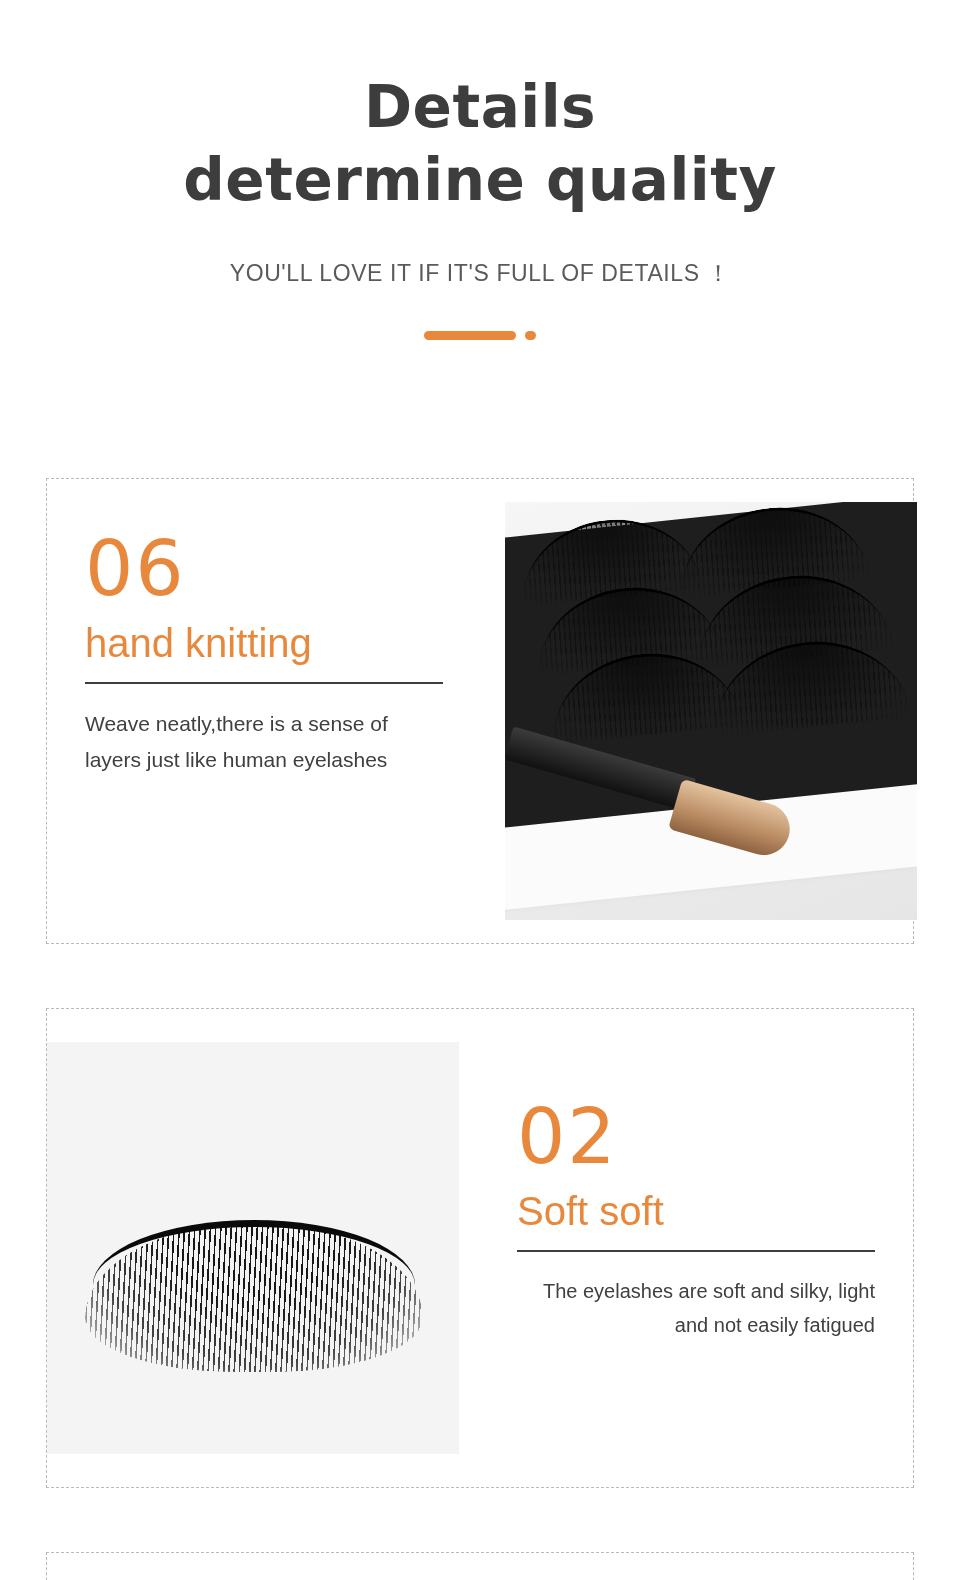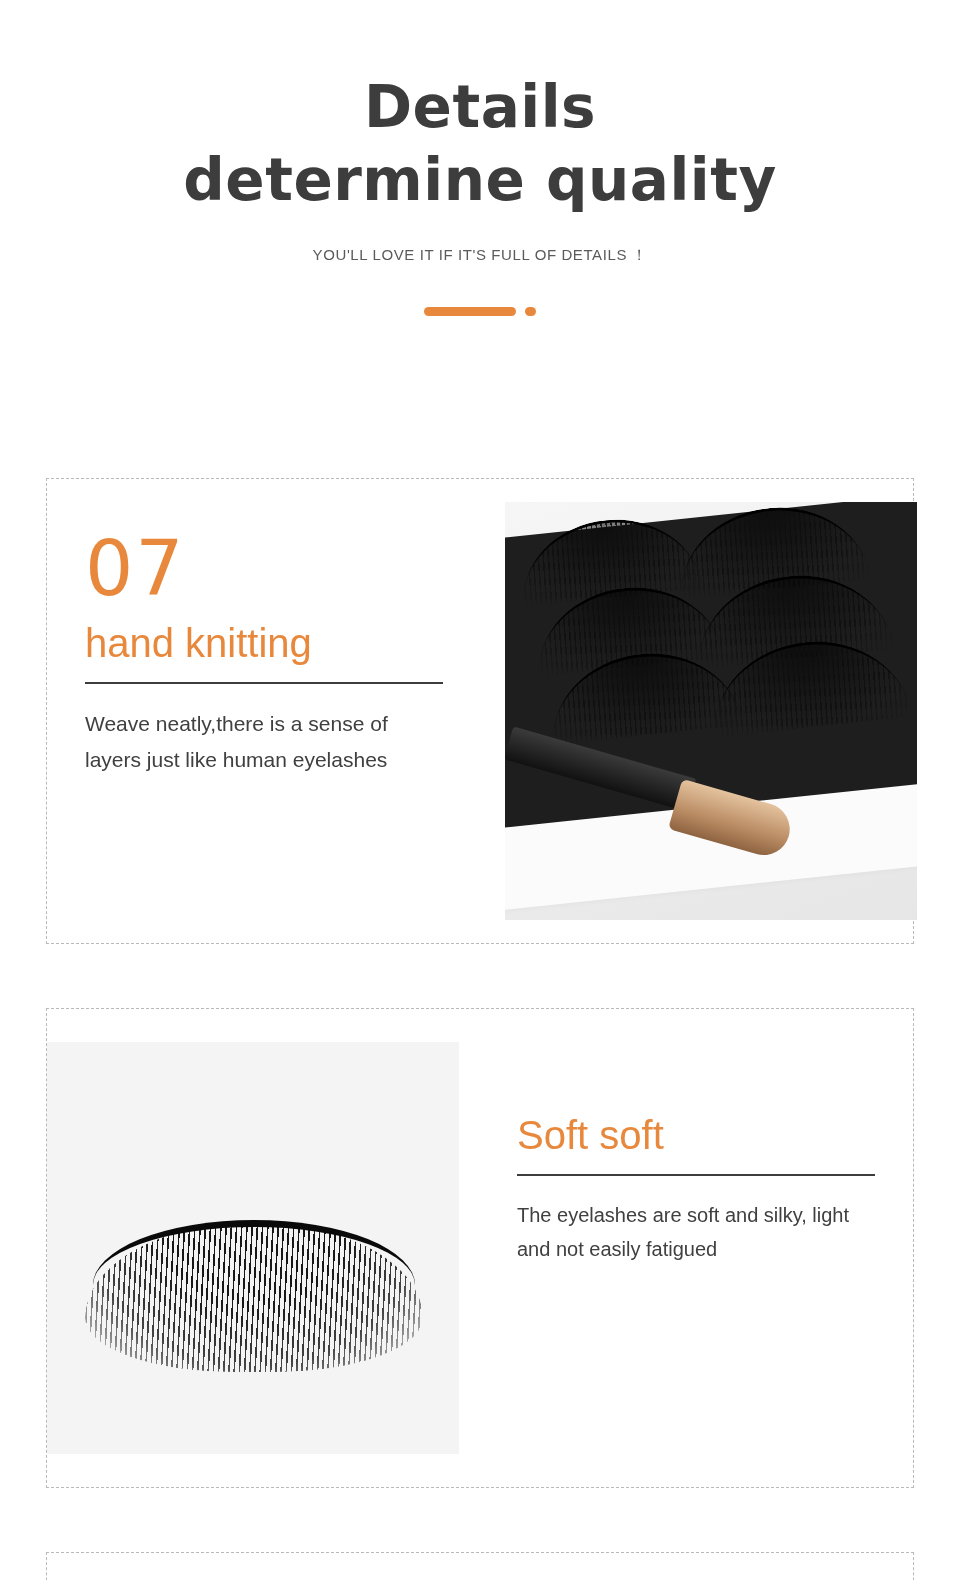"YOU'LL LOVE IT IF IT'S" .subtitle { font-size: 15px -> 23px; margin-top: 36px -> 48px }
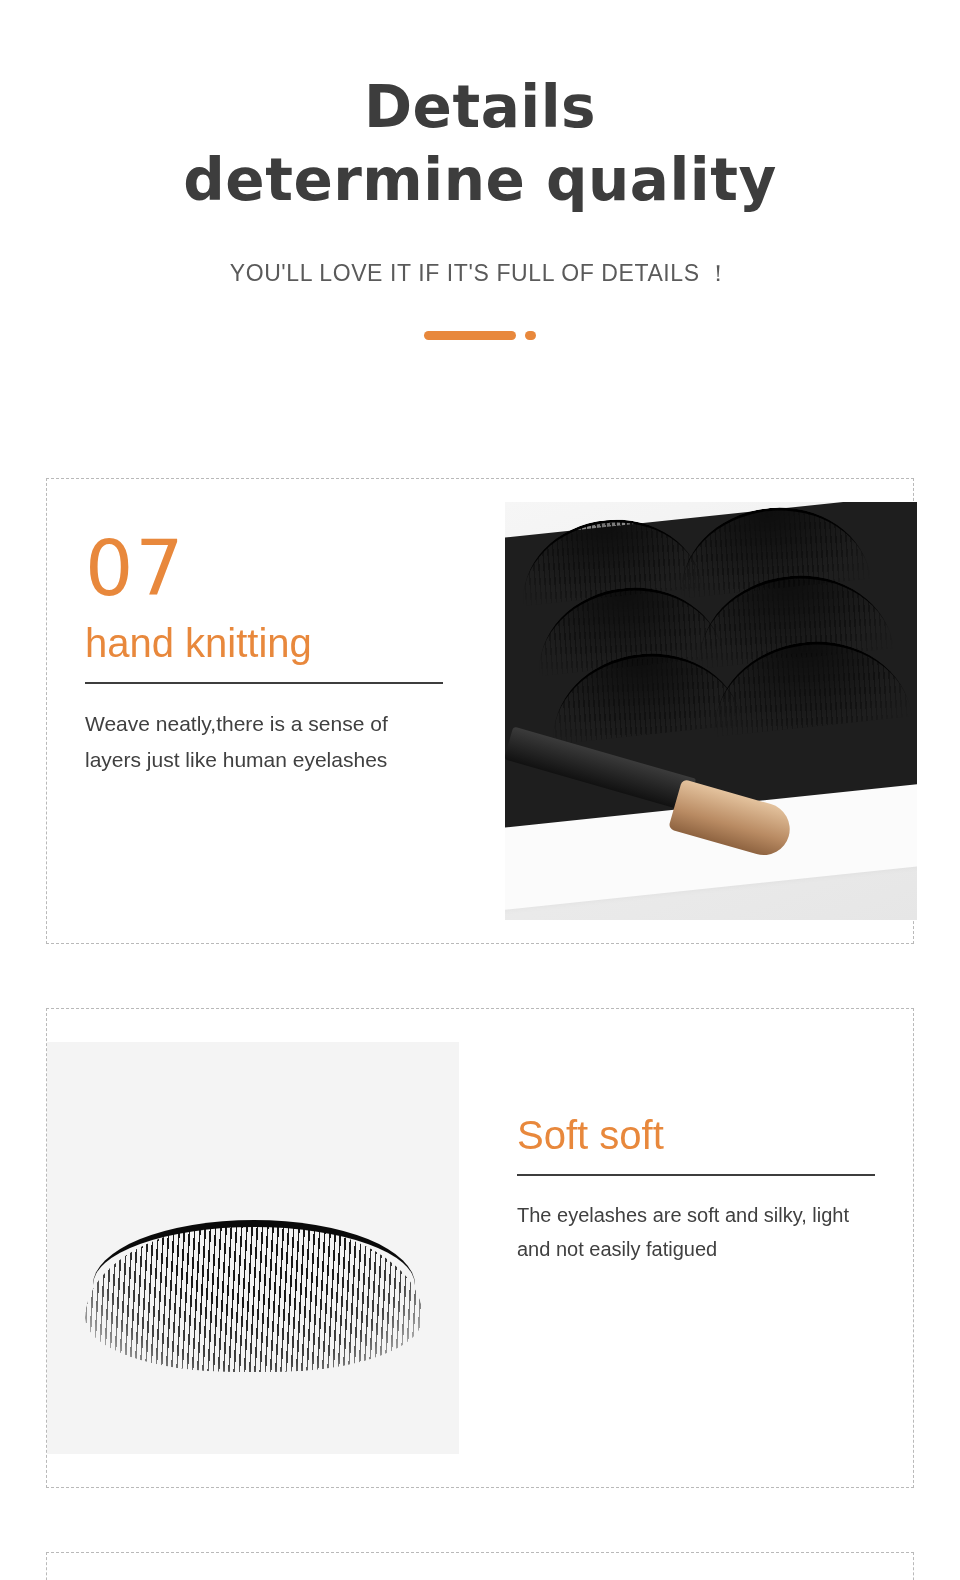"07" div.num { text: 07 -> 06 }
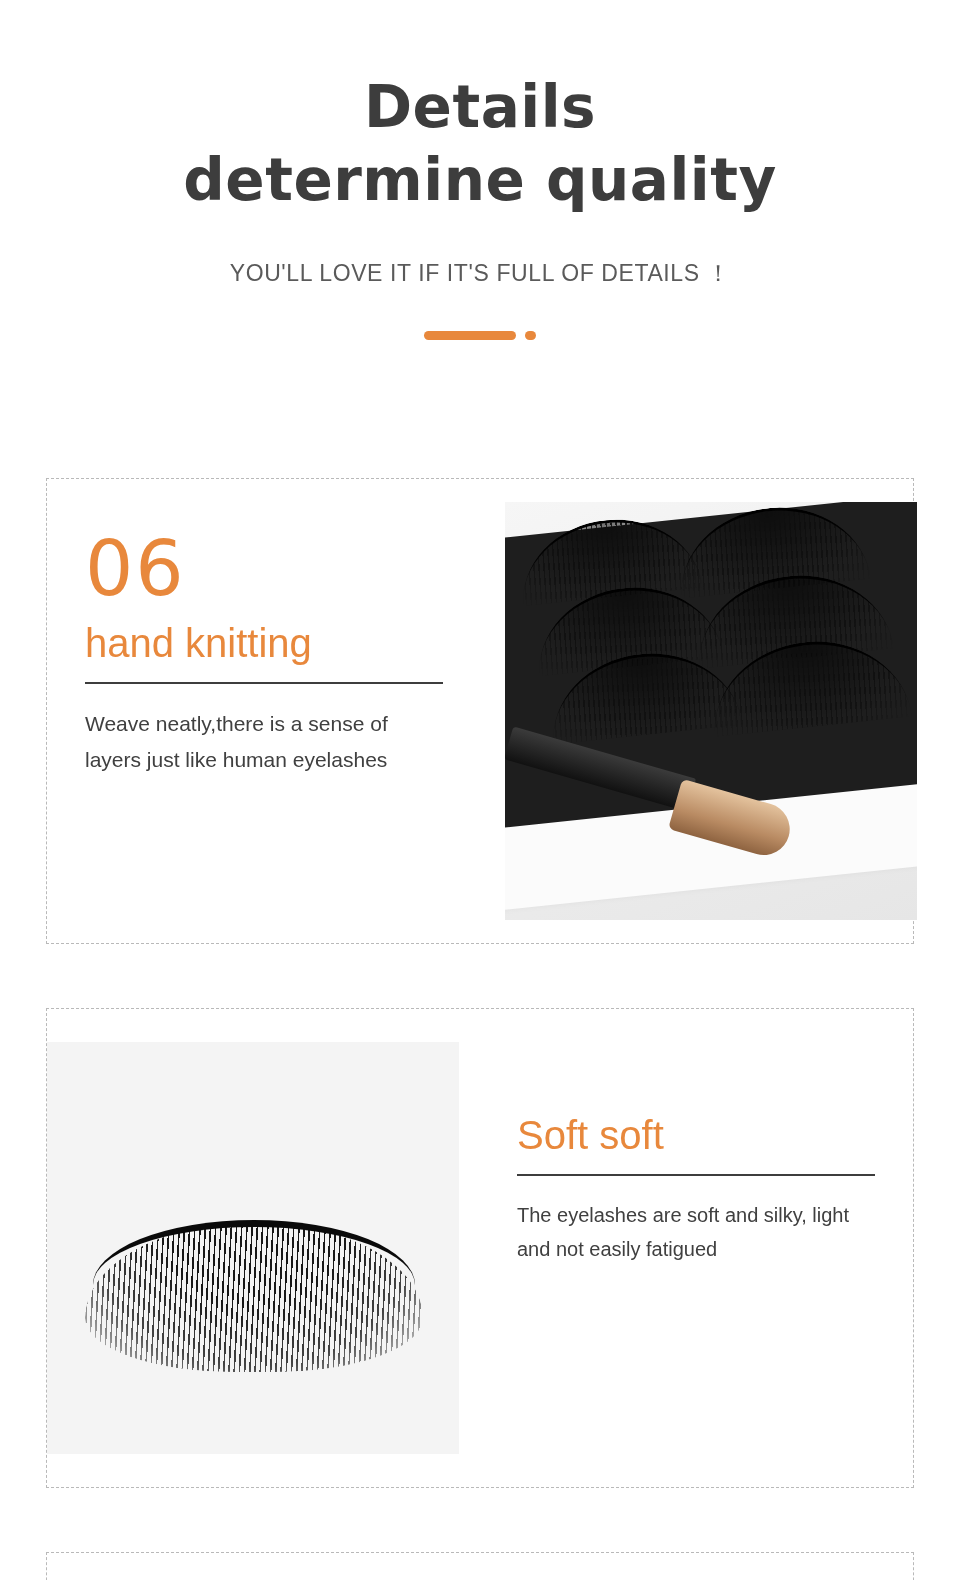"02" div.num { html: none -> <div>02</div> }
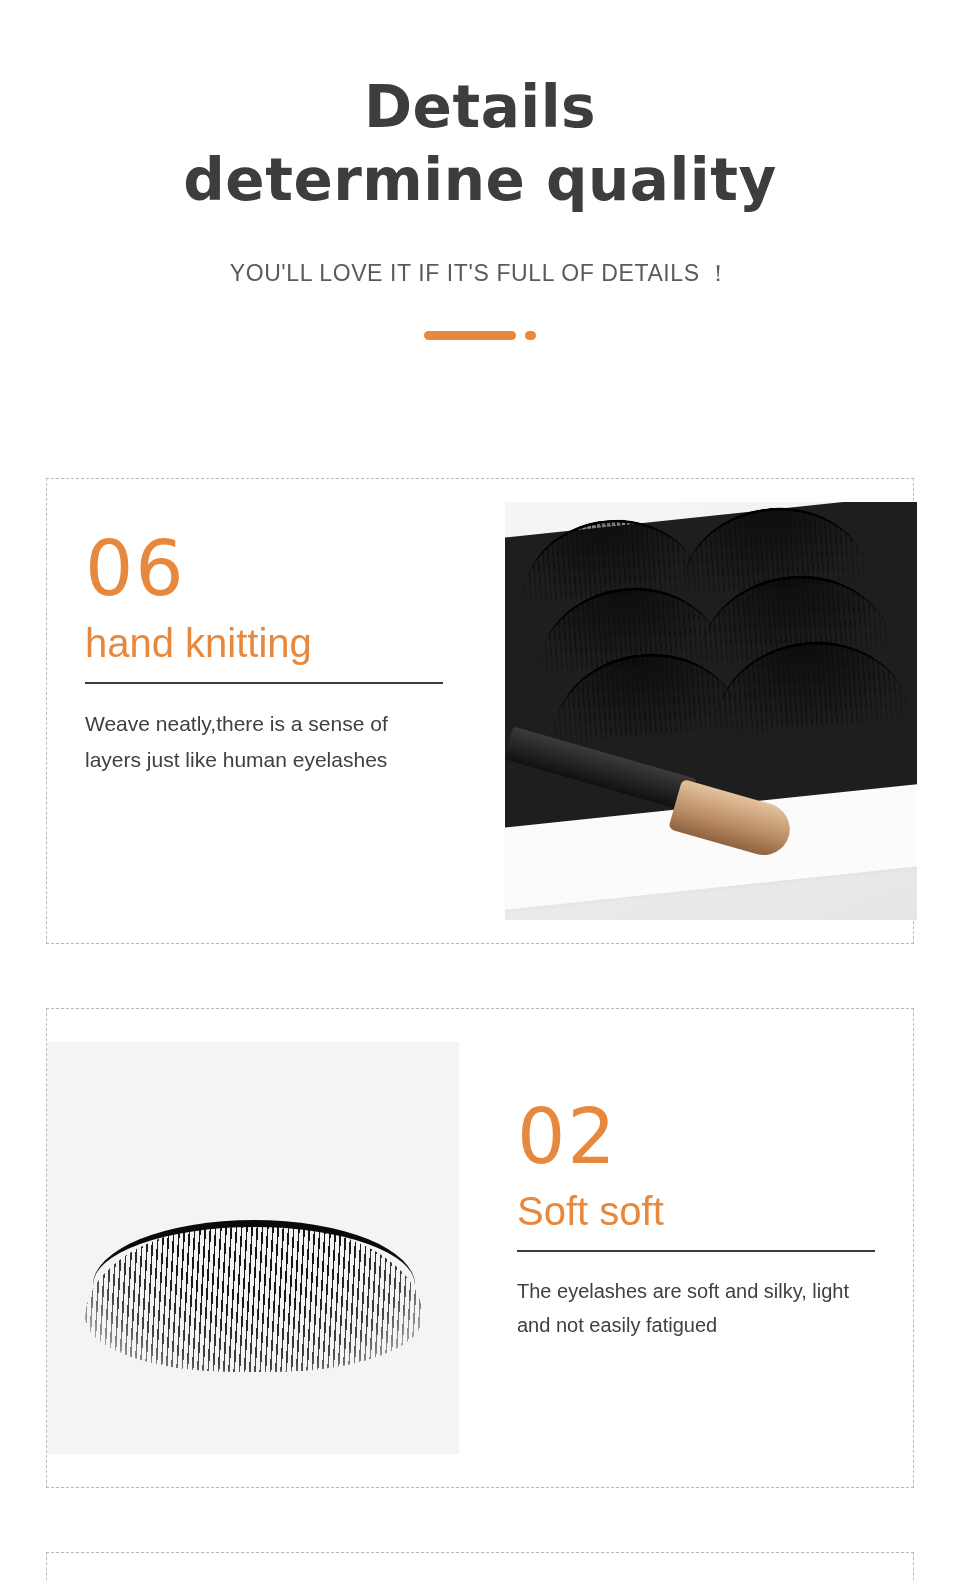"The eyelashes are soft and" #feature-2 .feature-desc { text-align: left -> right }
